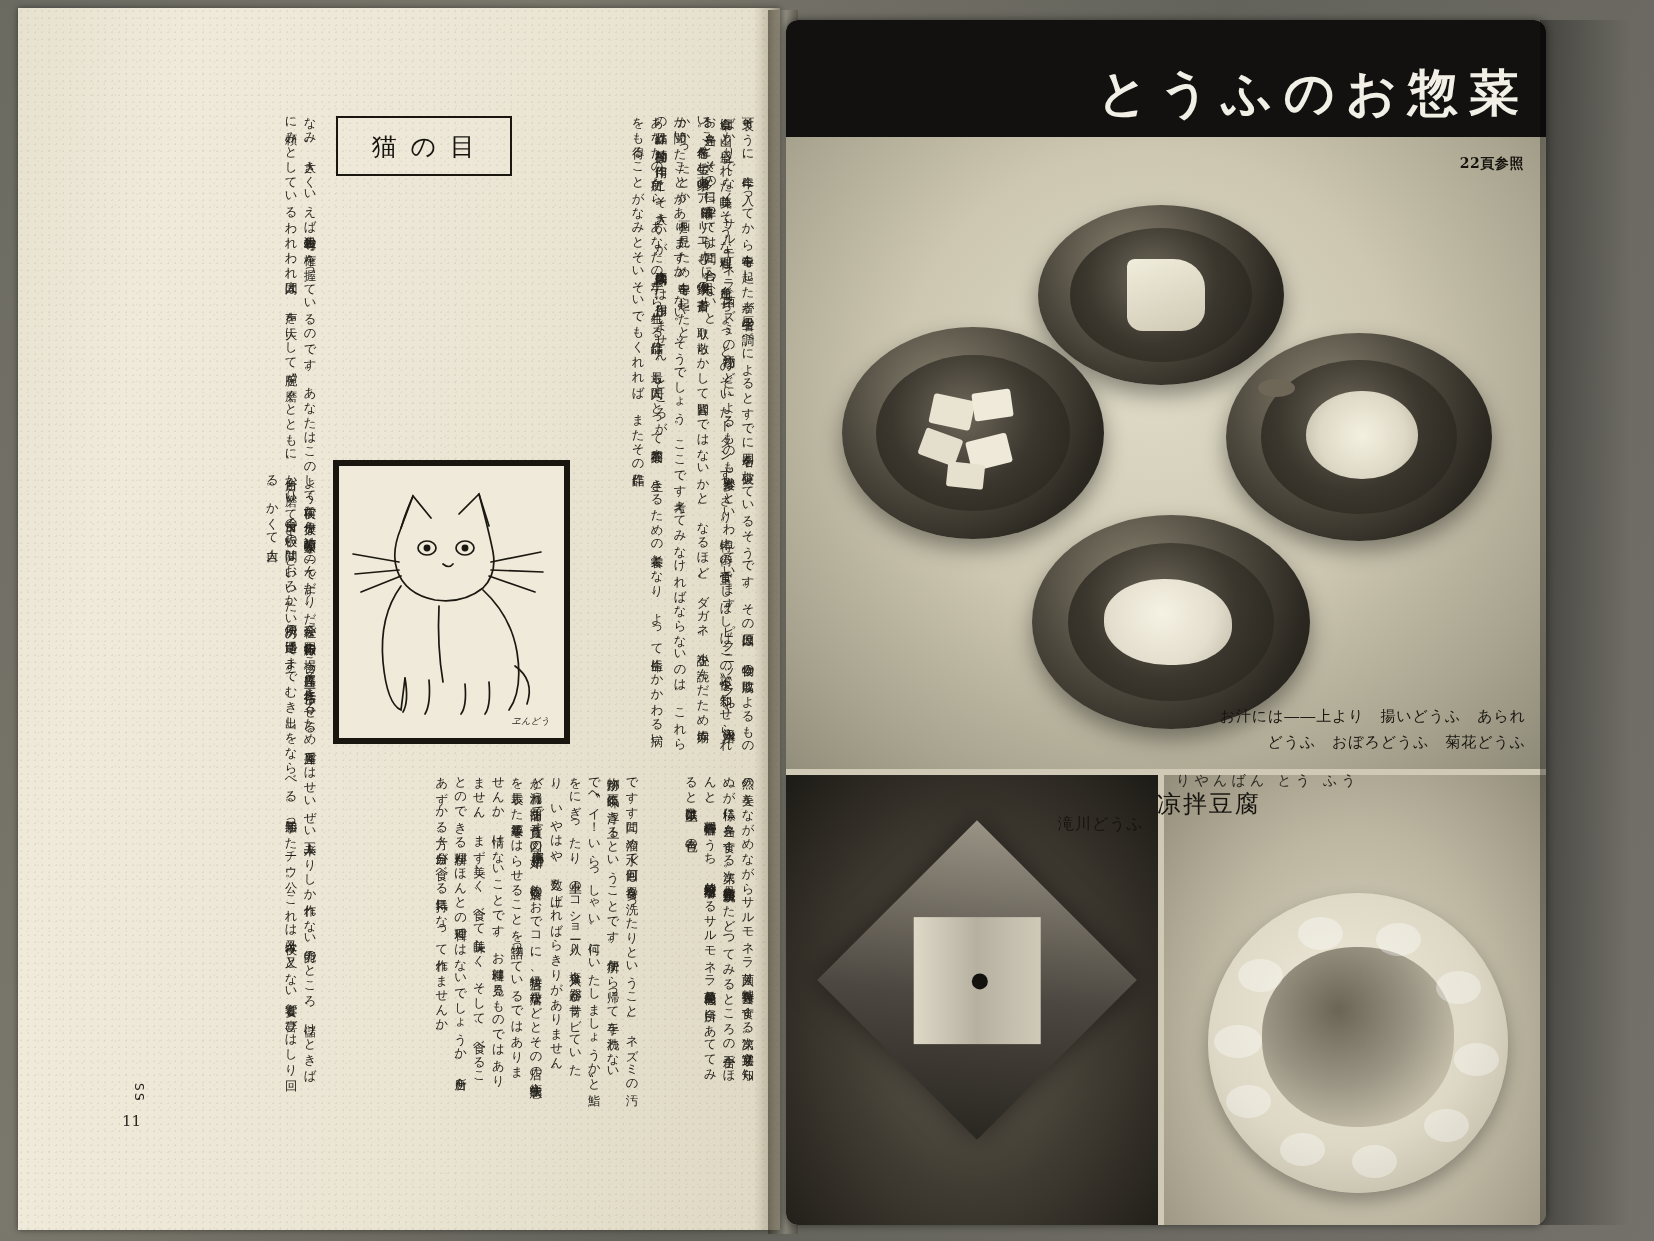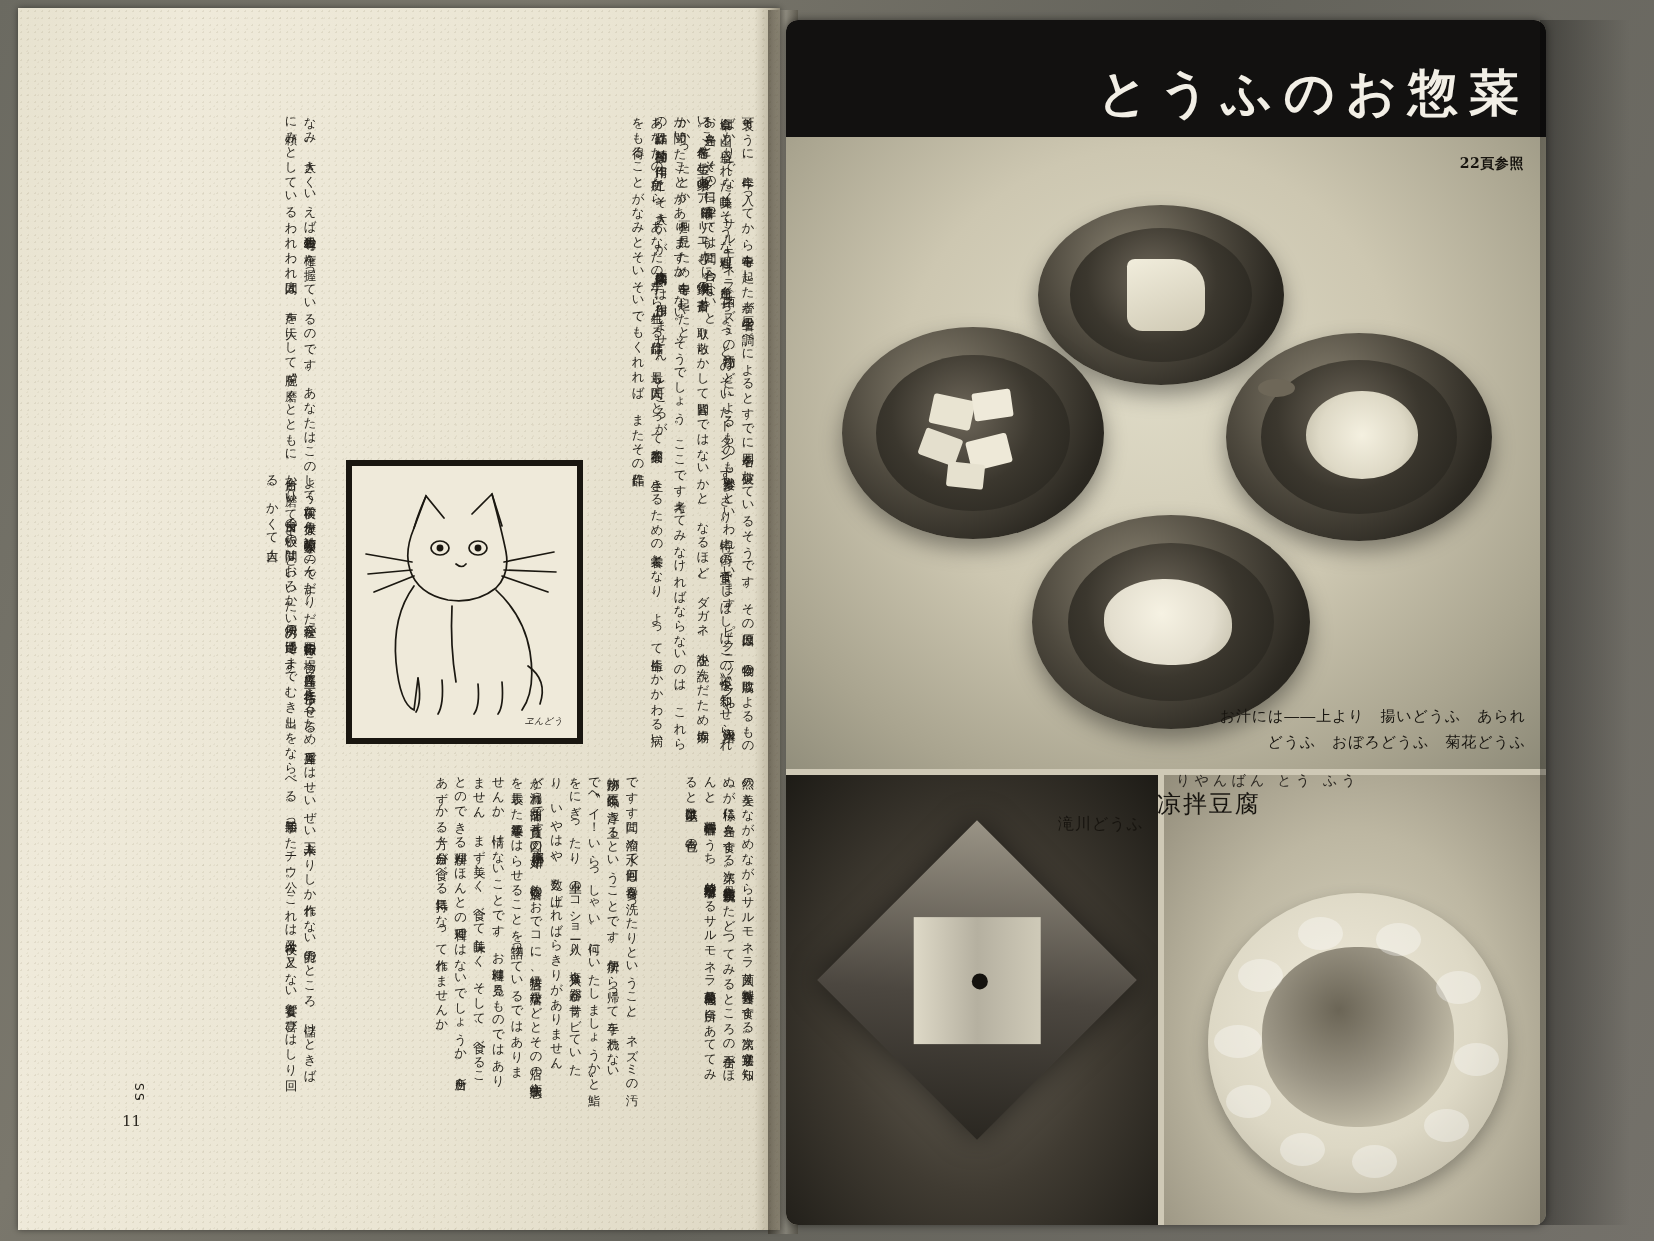"猫の目" div.title-box { html: none -> <div> <span>猫の目</span> </div> }
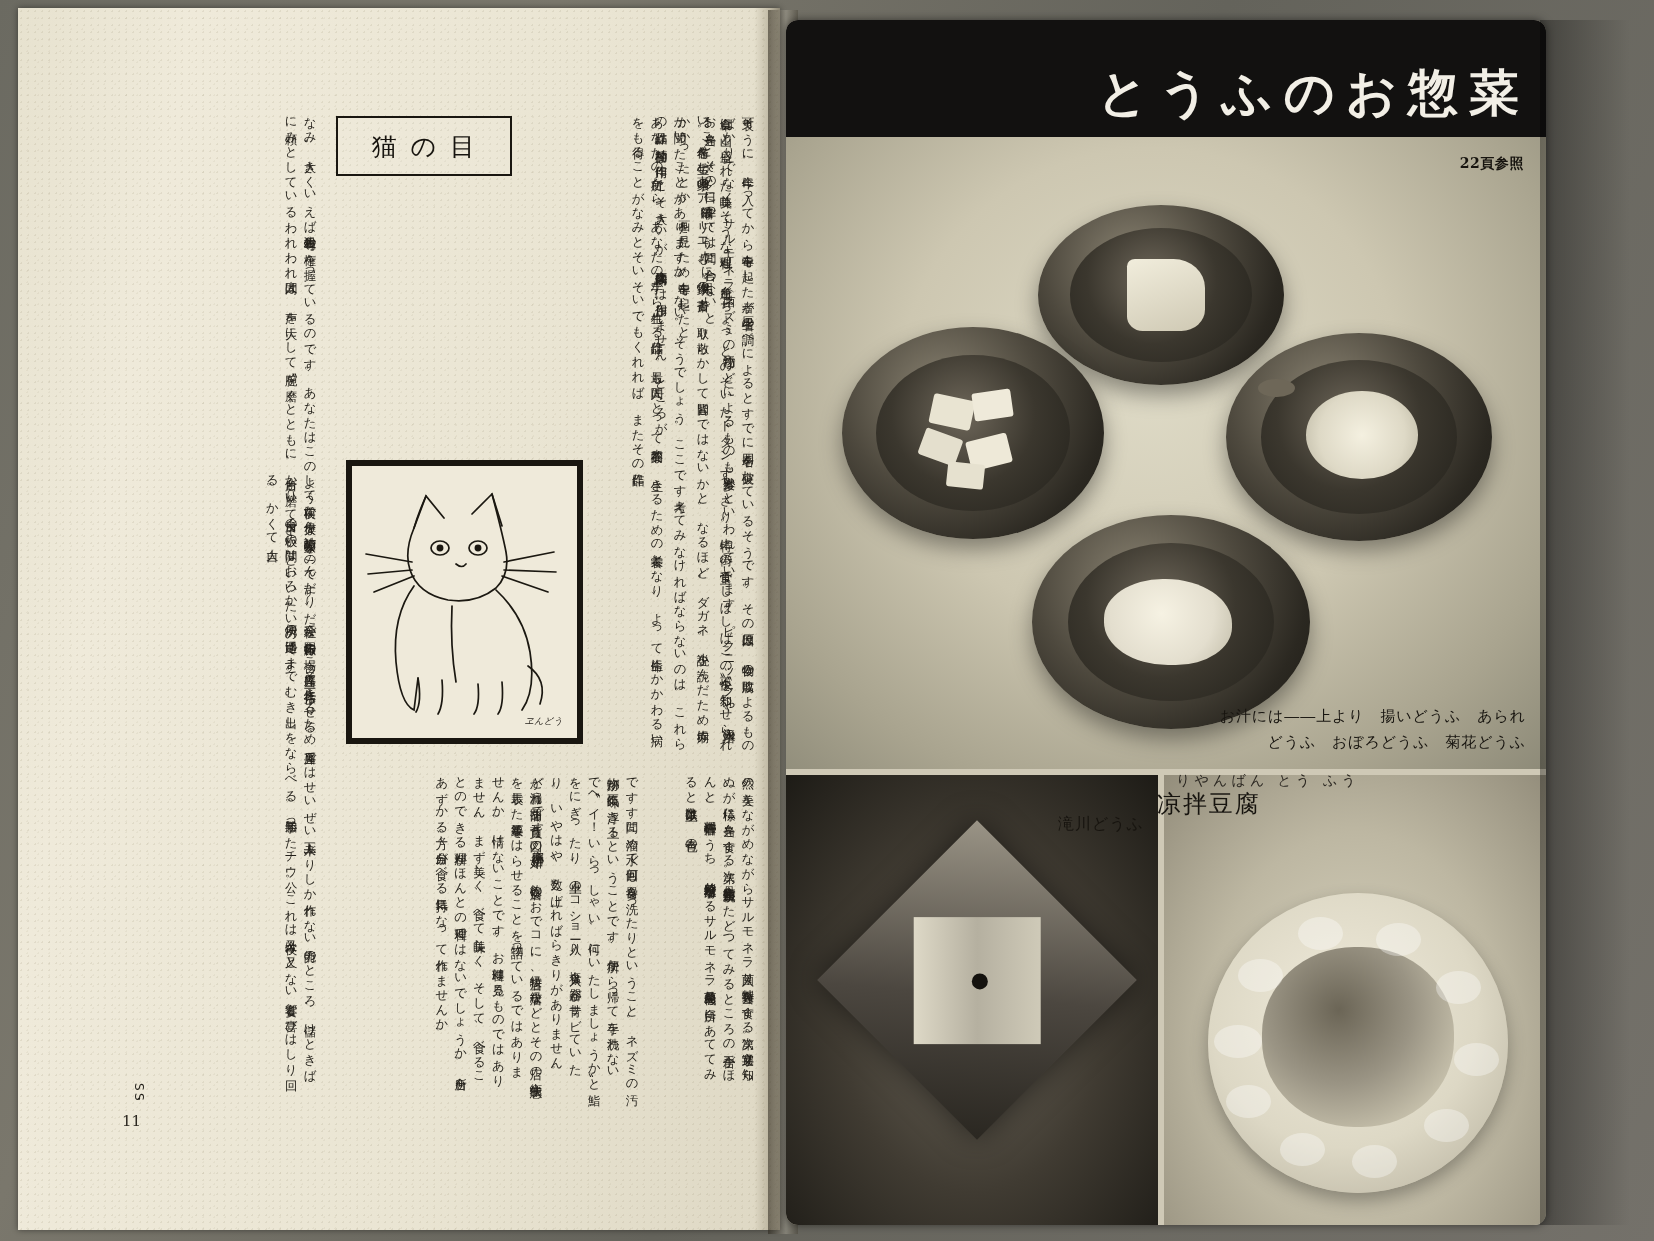"ヱんどう" .cat-frame { left: 328px -> 315px }
